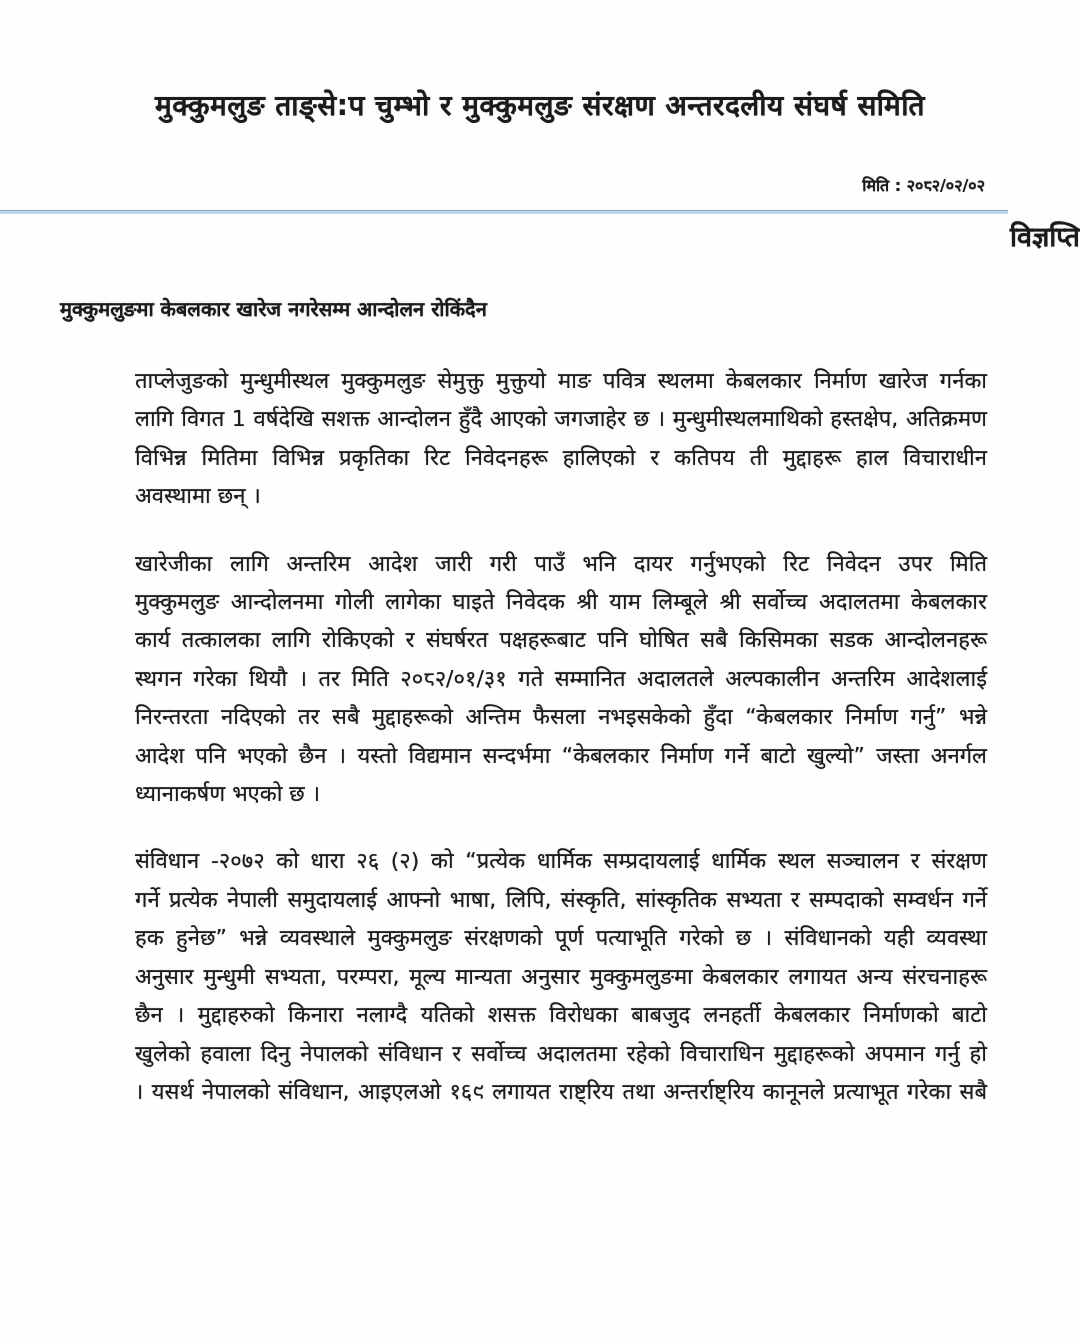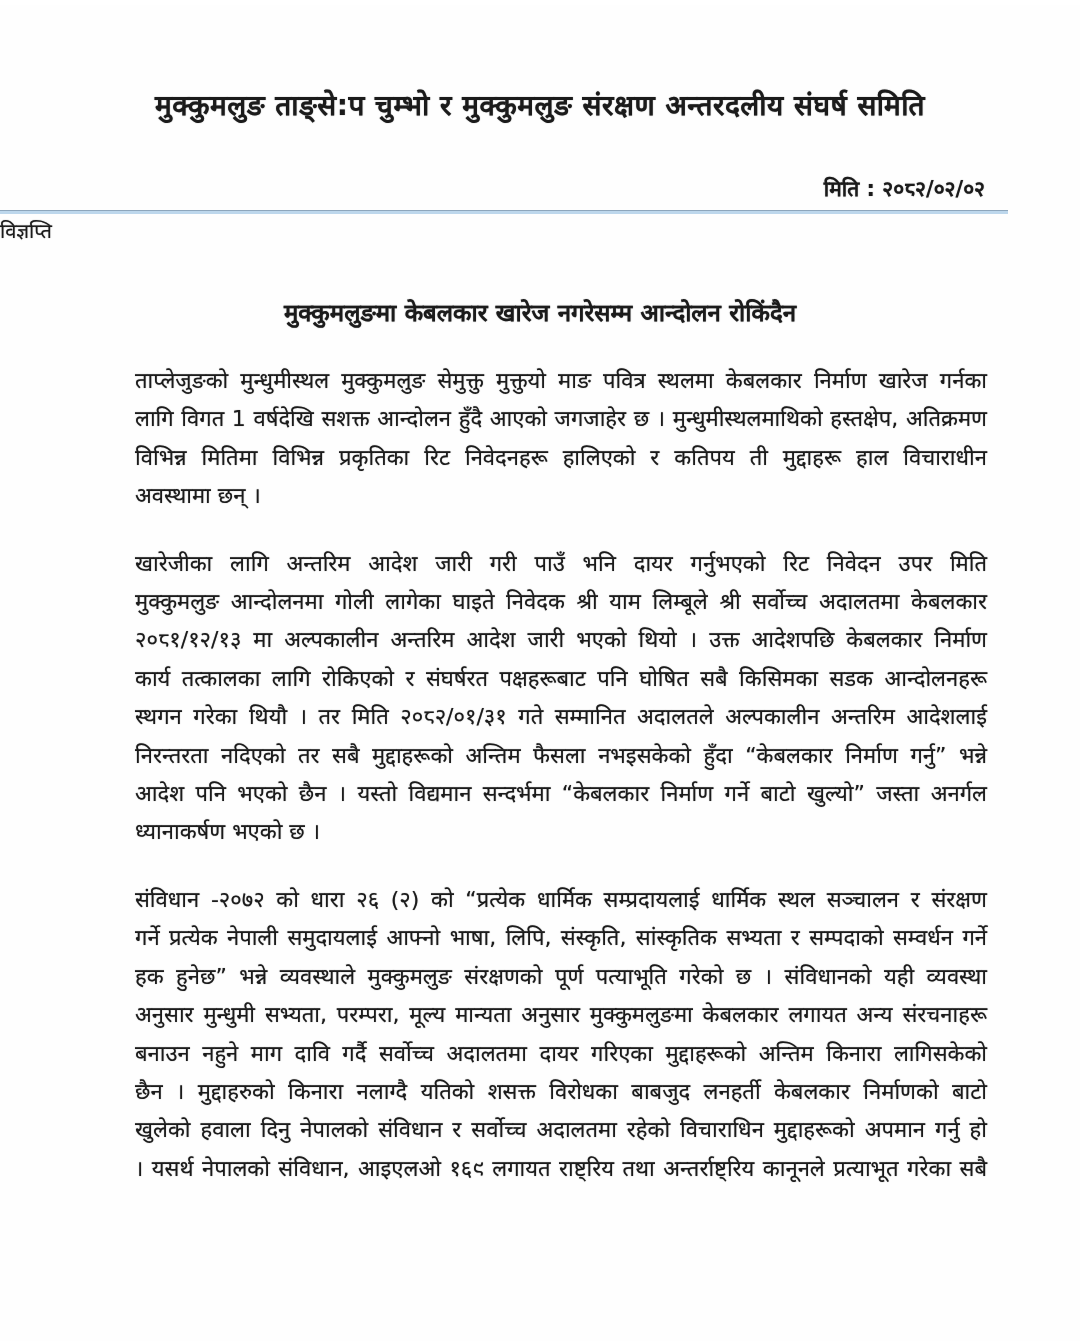"मिति : २०८२/०२/०२" .date-line { font-size: 21px -> 16px }
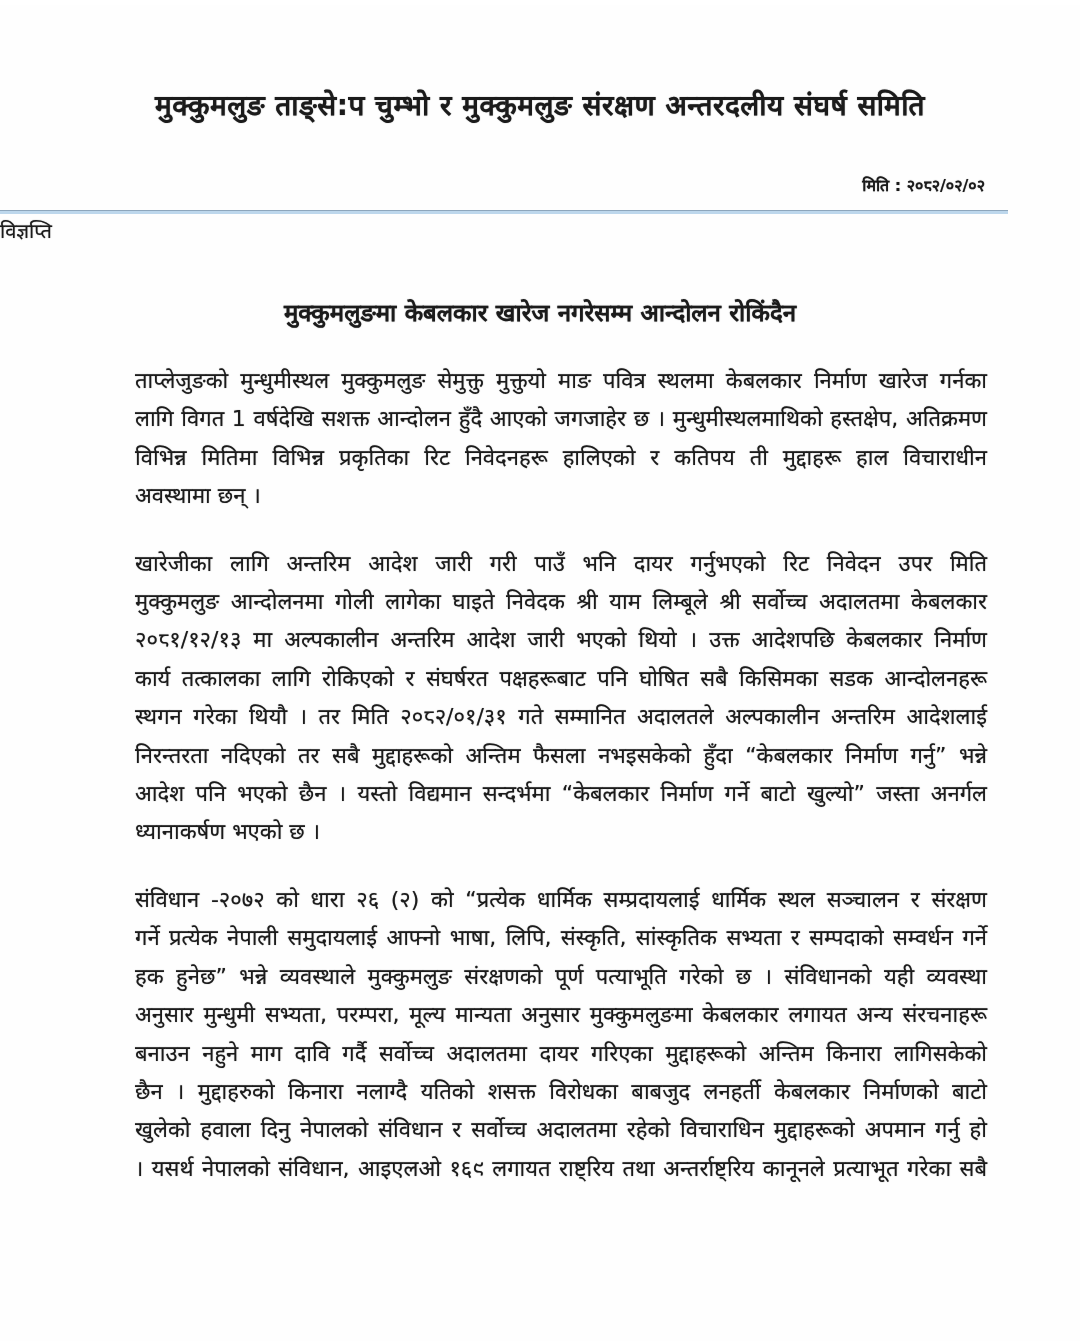"विज्ञप्ति" .notice-heading { font-size: 20px -> 27px; font-weight: normal -> bold; text-align: left -> right }
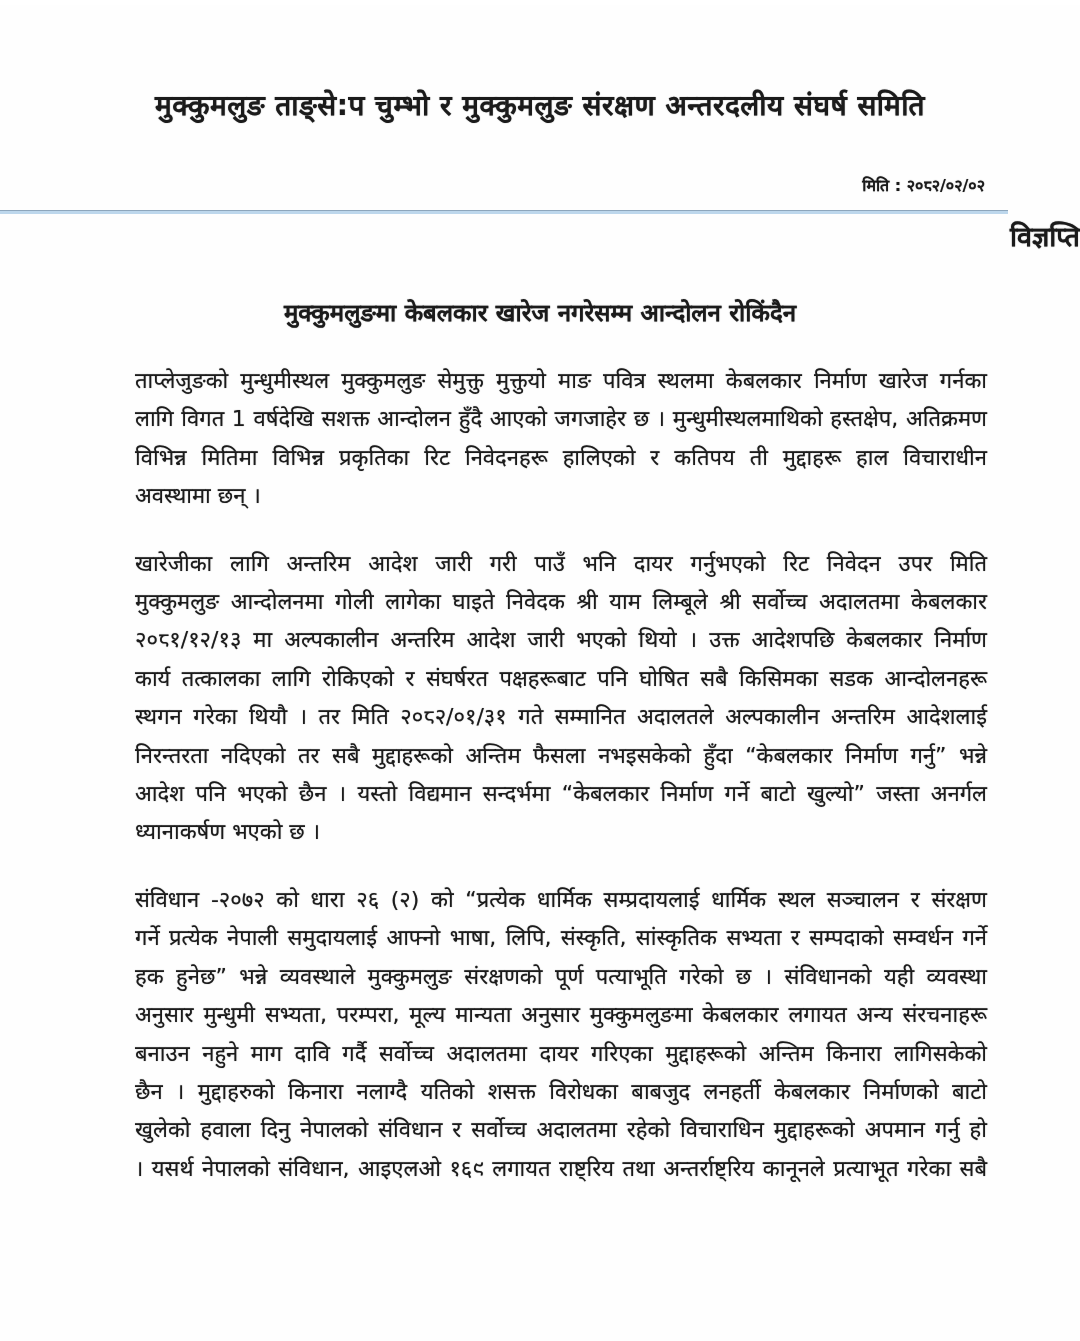"मुक्कुमलुङमा केबलकार खारेज नगरेसम्म" .headline { font-size: 24px -> 20px; text-align: center -> none }
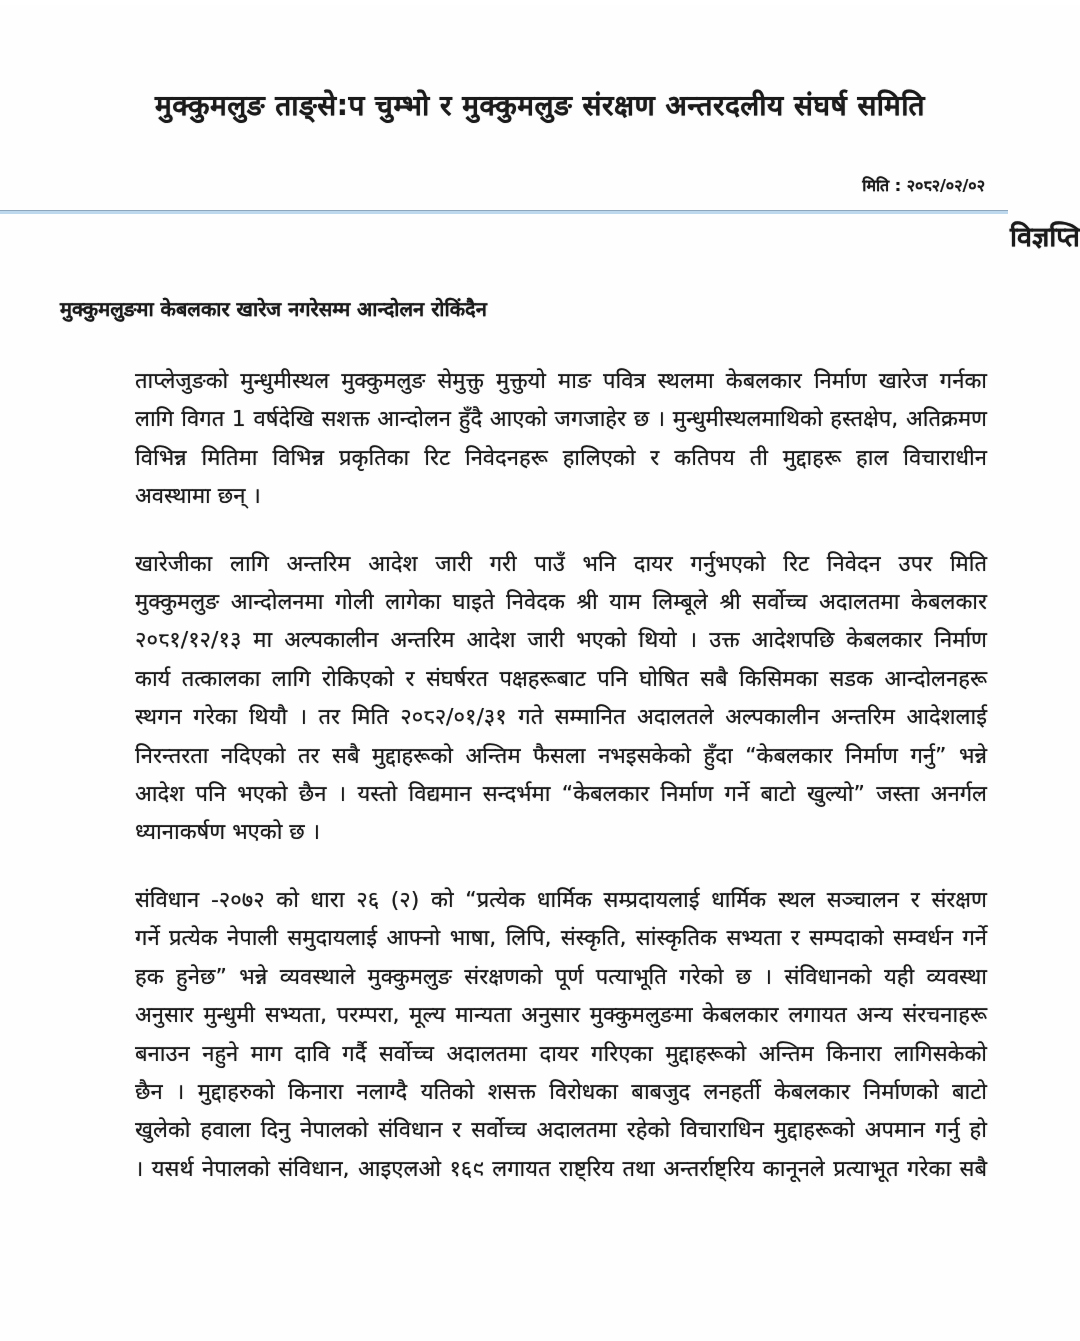"२०८१/१२/१३ मा अल्पकालीन अन्तरिम आदेश" div.line { html: <div>२०८१/१२/१३ मा अल्पकालीन अन्तरिम आदेश जारी भएको थियो । उक्त आदेशपछि केबलकार निर्माण</div> -> none }
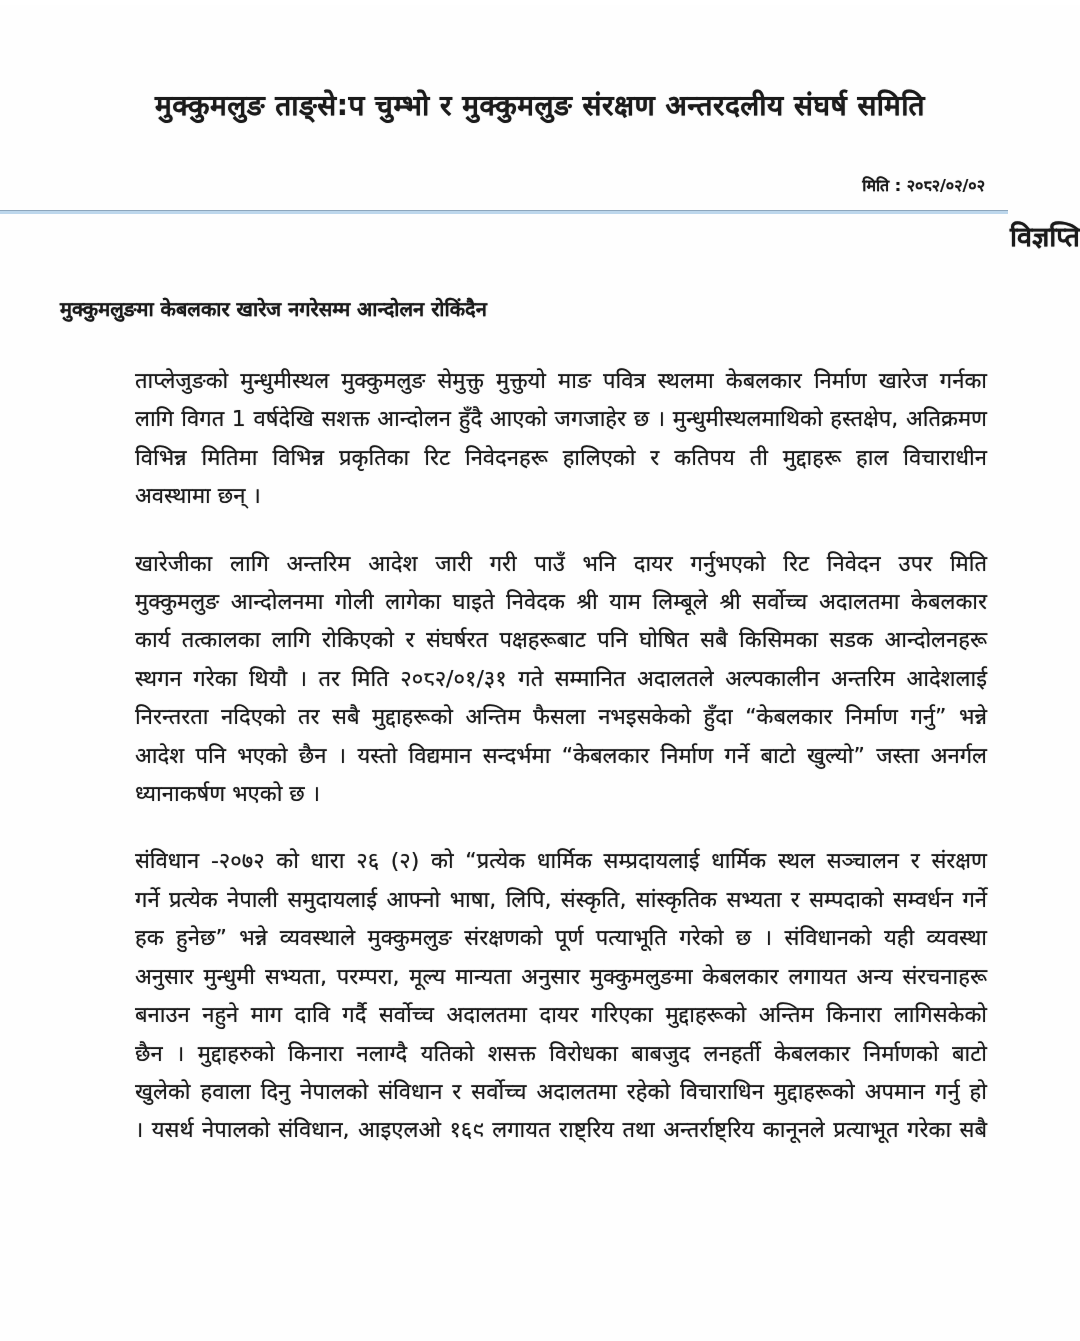"बनाउन नहुने माग दावि गर्दै" div.line { html: <div>बनाउन नहुने माग दावि गर्दै सर्वोच्च अदालतमा दायर गरिएका मुद्दाहरूको अन्तिम किनारा लागिसकेको</div> -> none }
